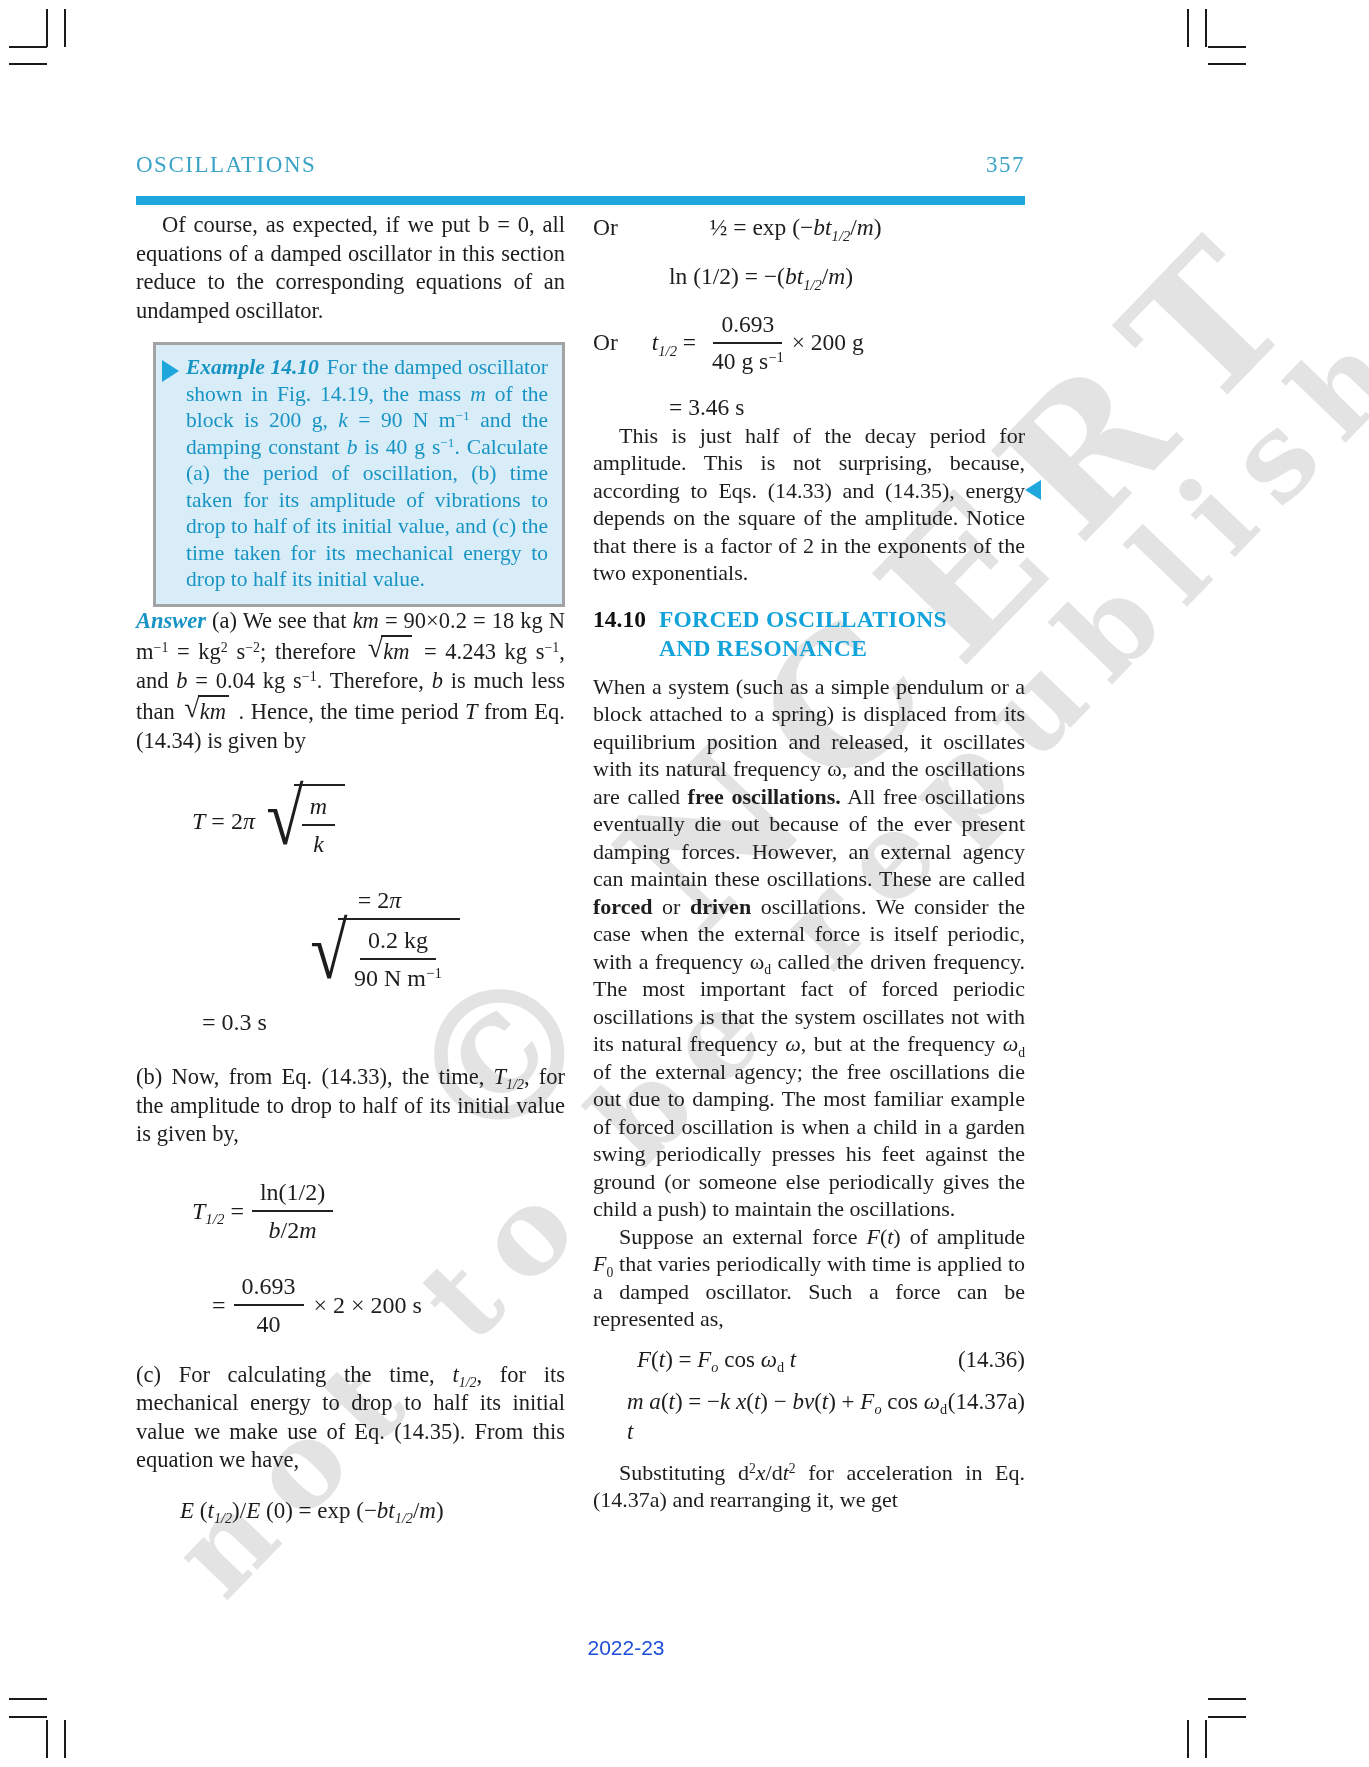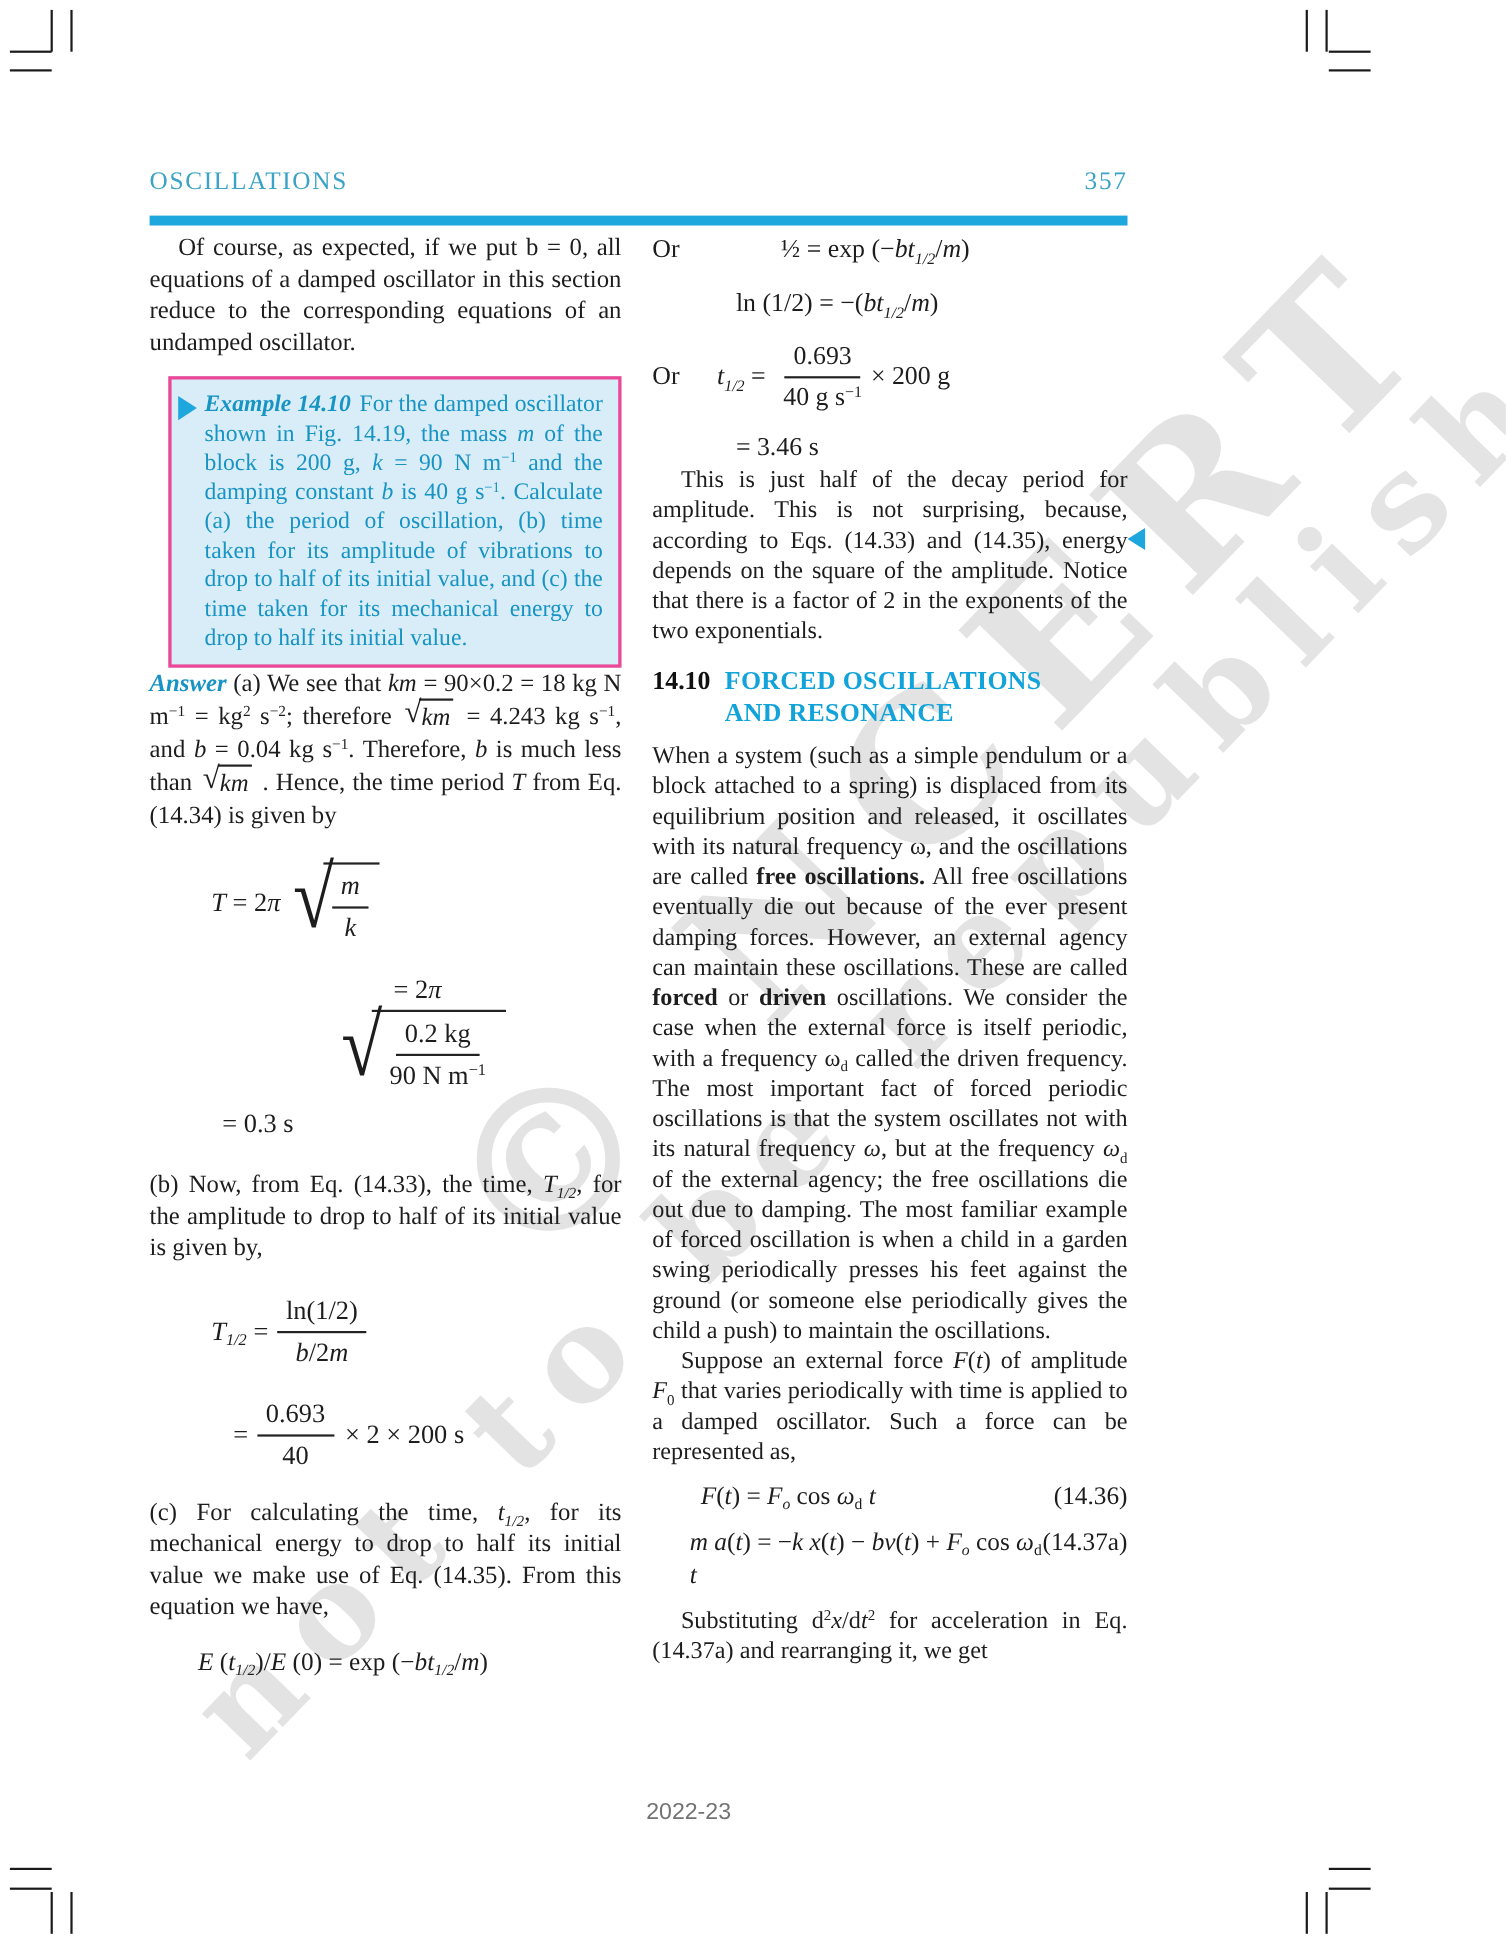"Example 14.10 For the damped" .example-box { border: 3px solid #ec4899 -> 3px solid #a3a3a3 }
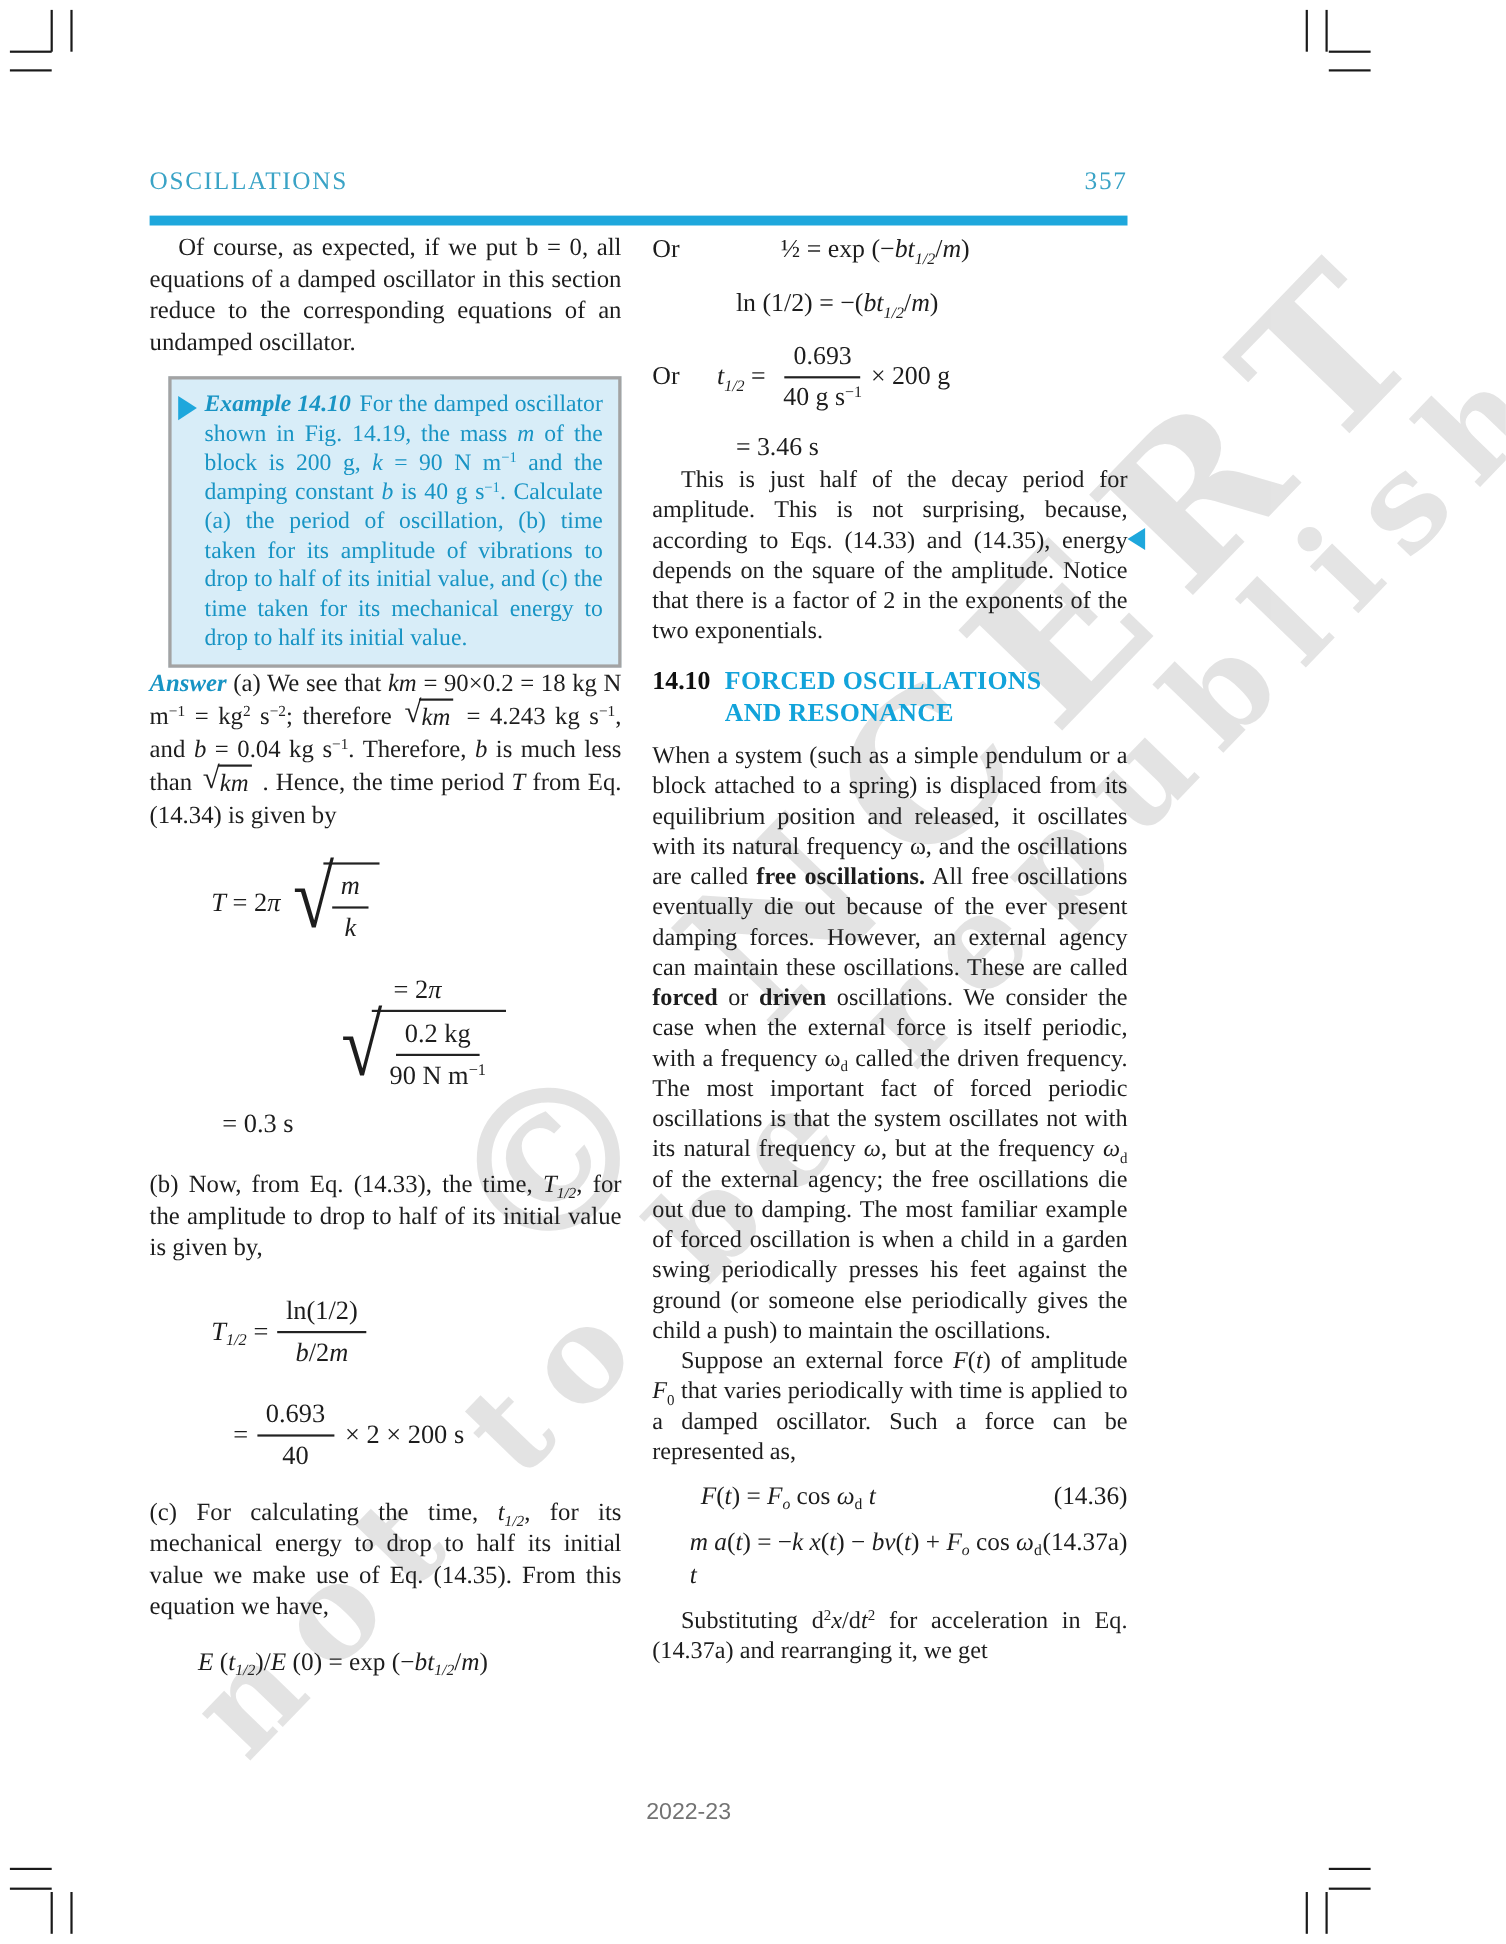"2022-23" .page-footer { color: #737373 -> #1d4ed8 }
